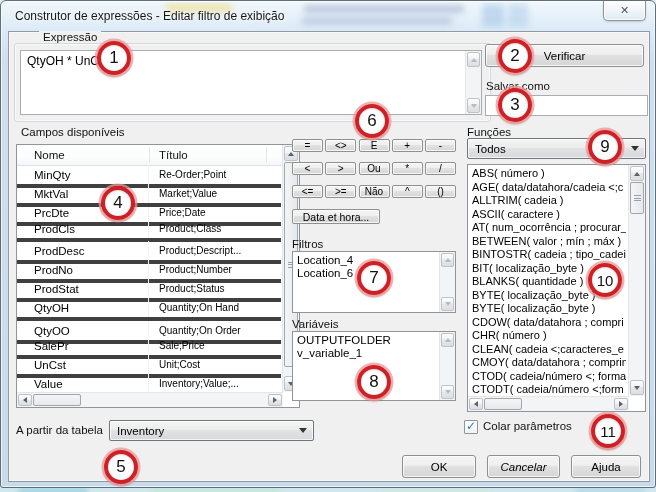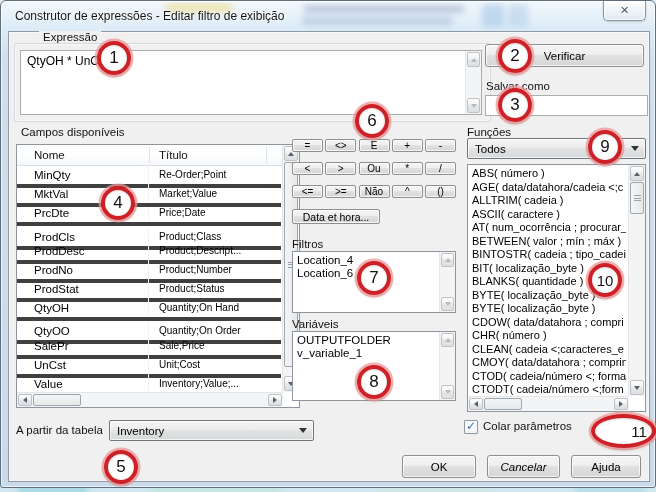"ProdCls" div.tr { top: 82px -> 74px }
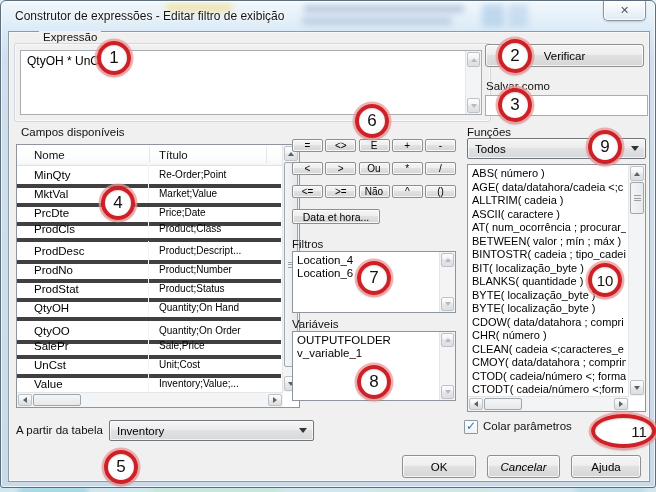"11" div.ann { padding-left: 31px -> none }
